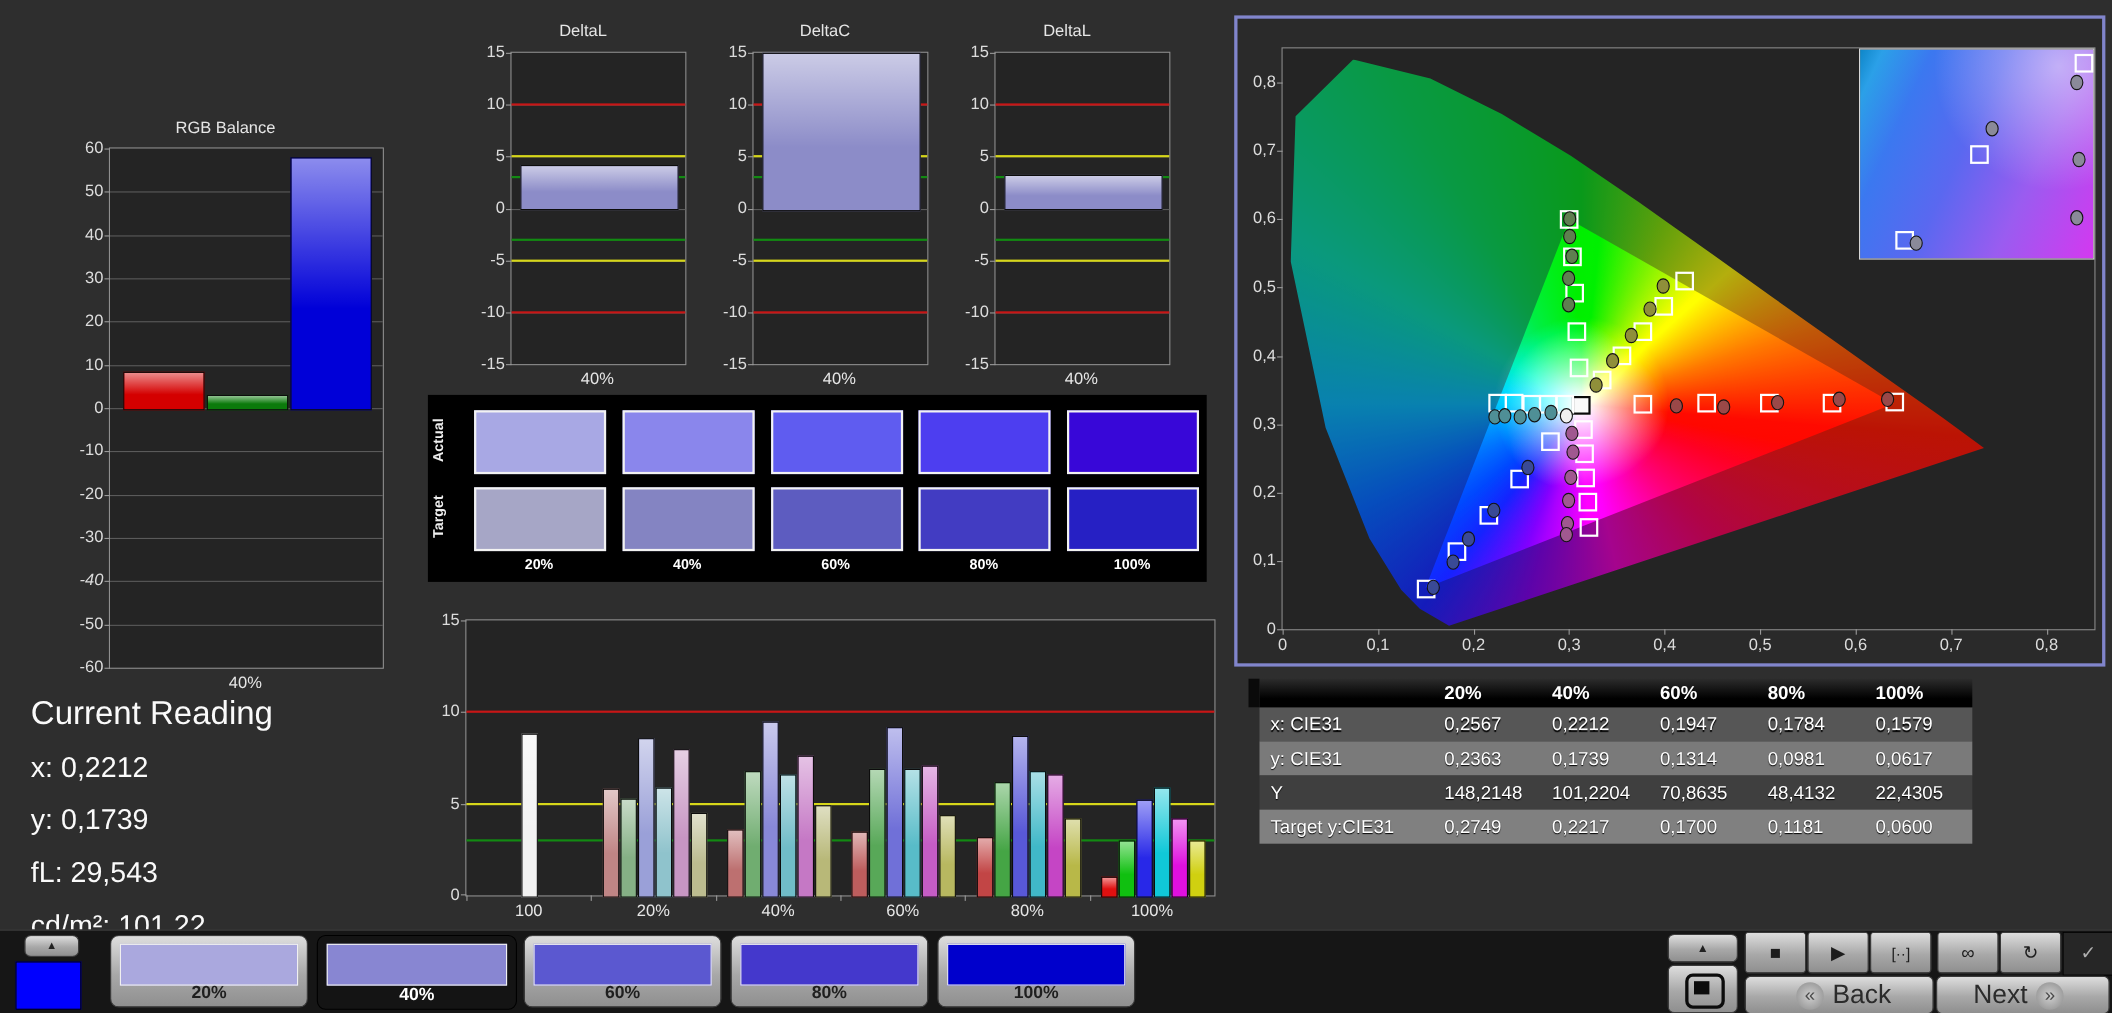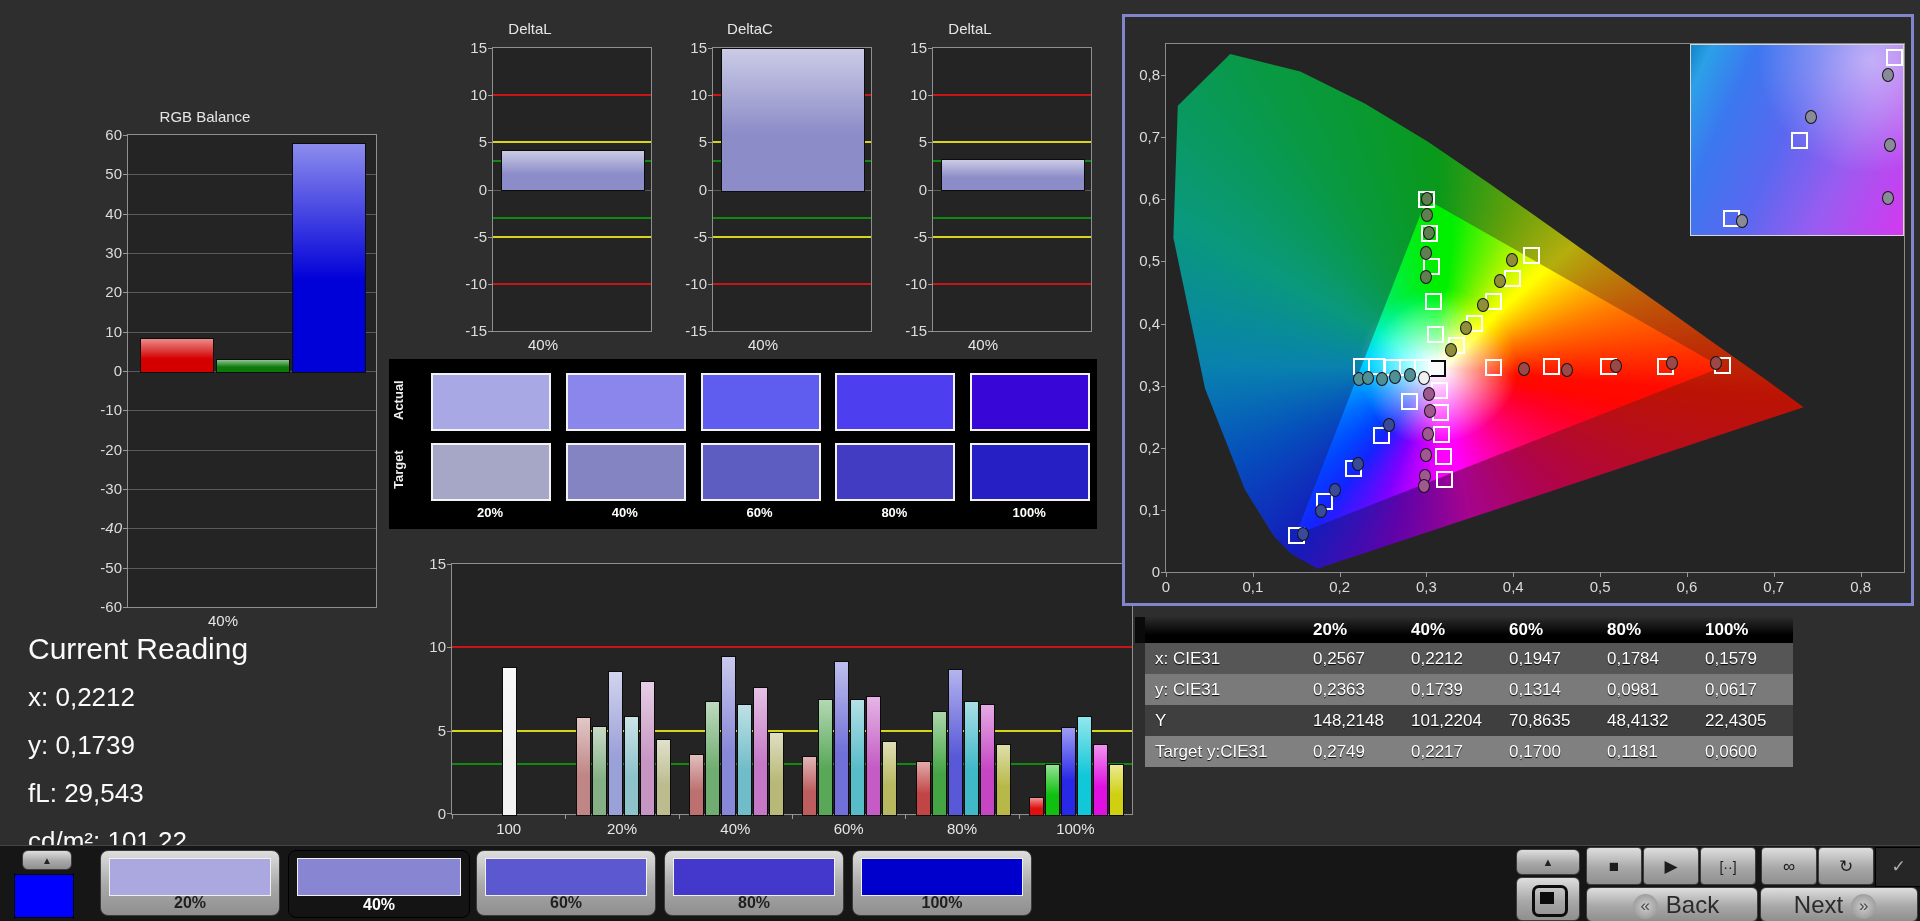"15" .plot { margin-left: 28px -> none }
